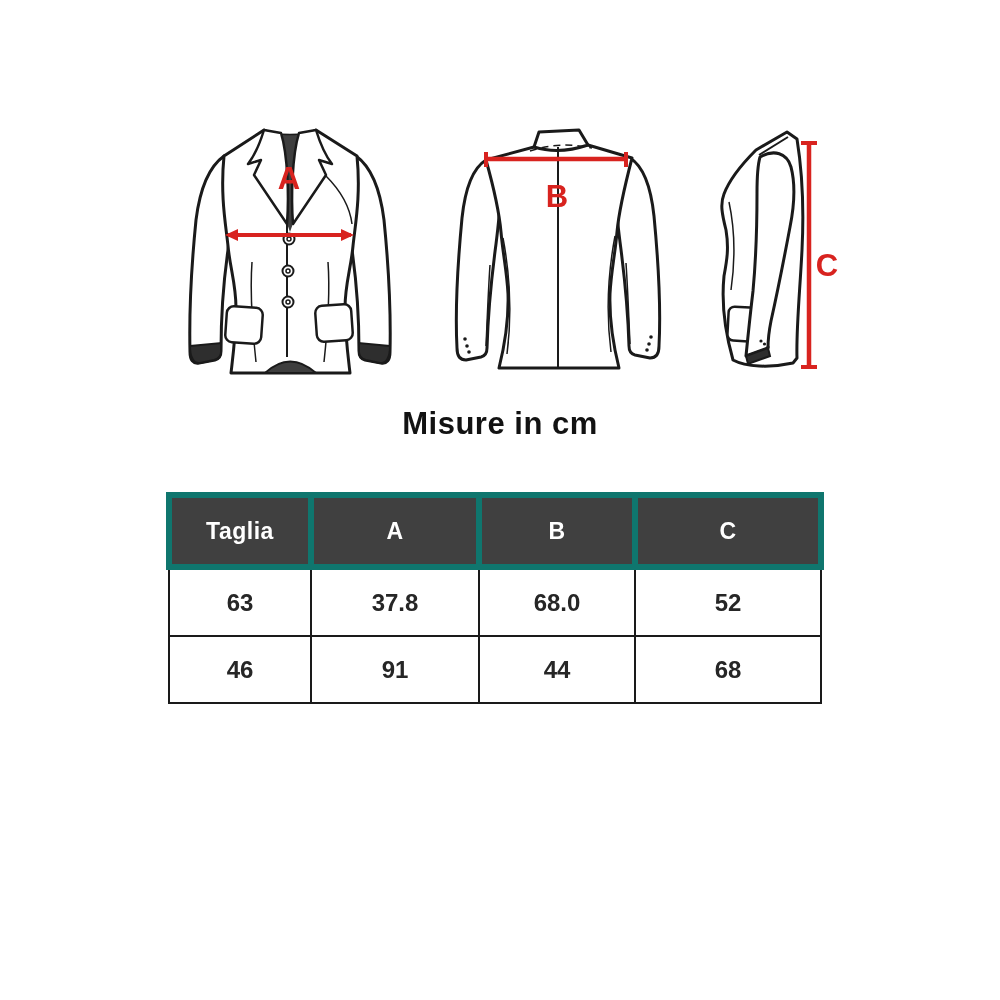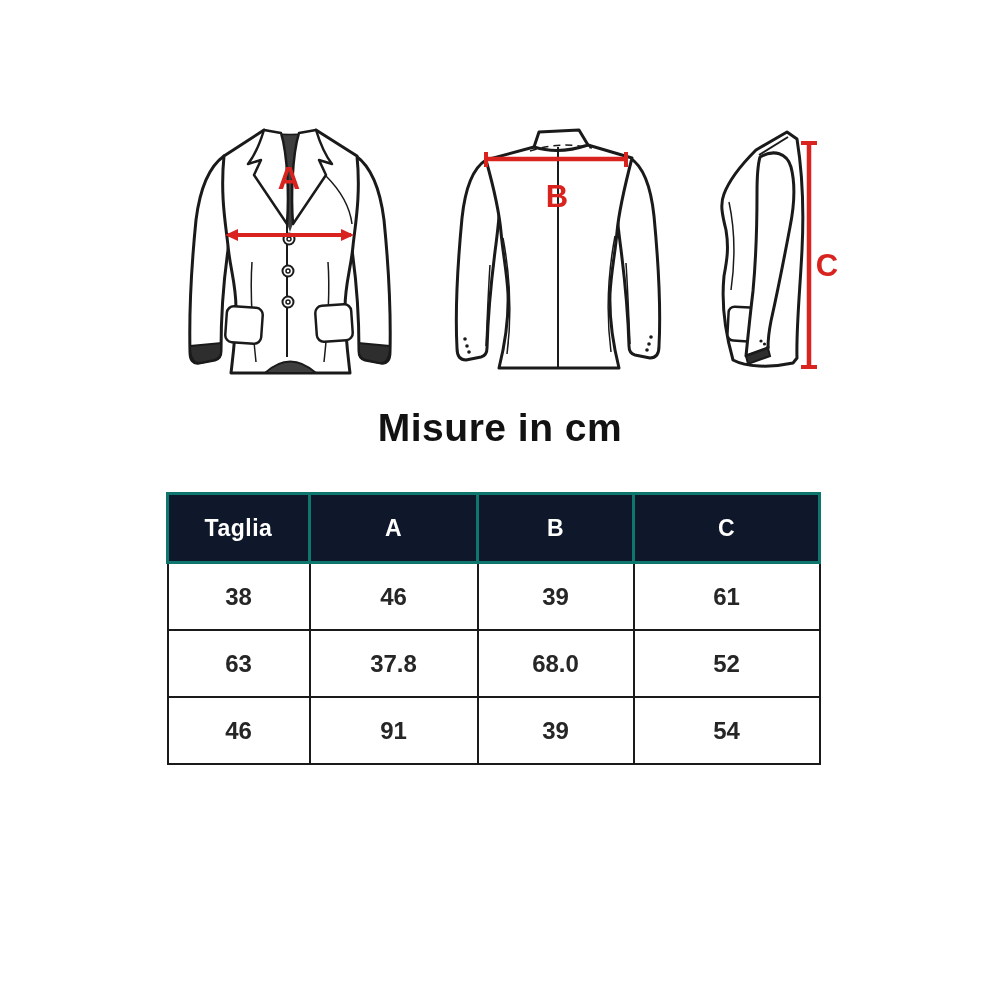"Misure in cm" .title { font-size: 39px -> 31px }
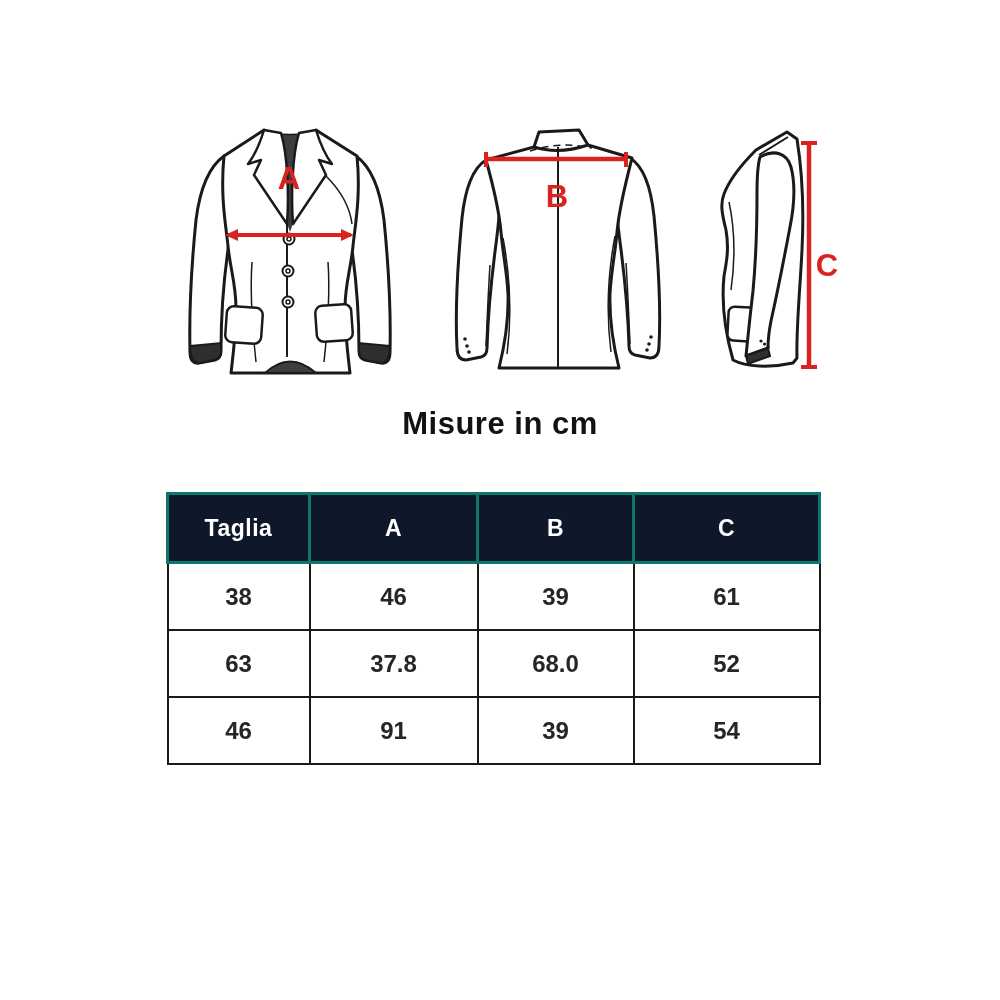"Taglia" table.size-table th { background: #0f172a -> #404040; border: 3px solid #0f766e -> 6px solid #0f766e }
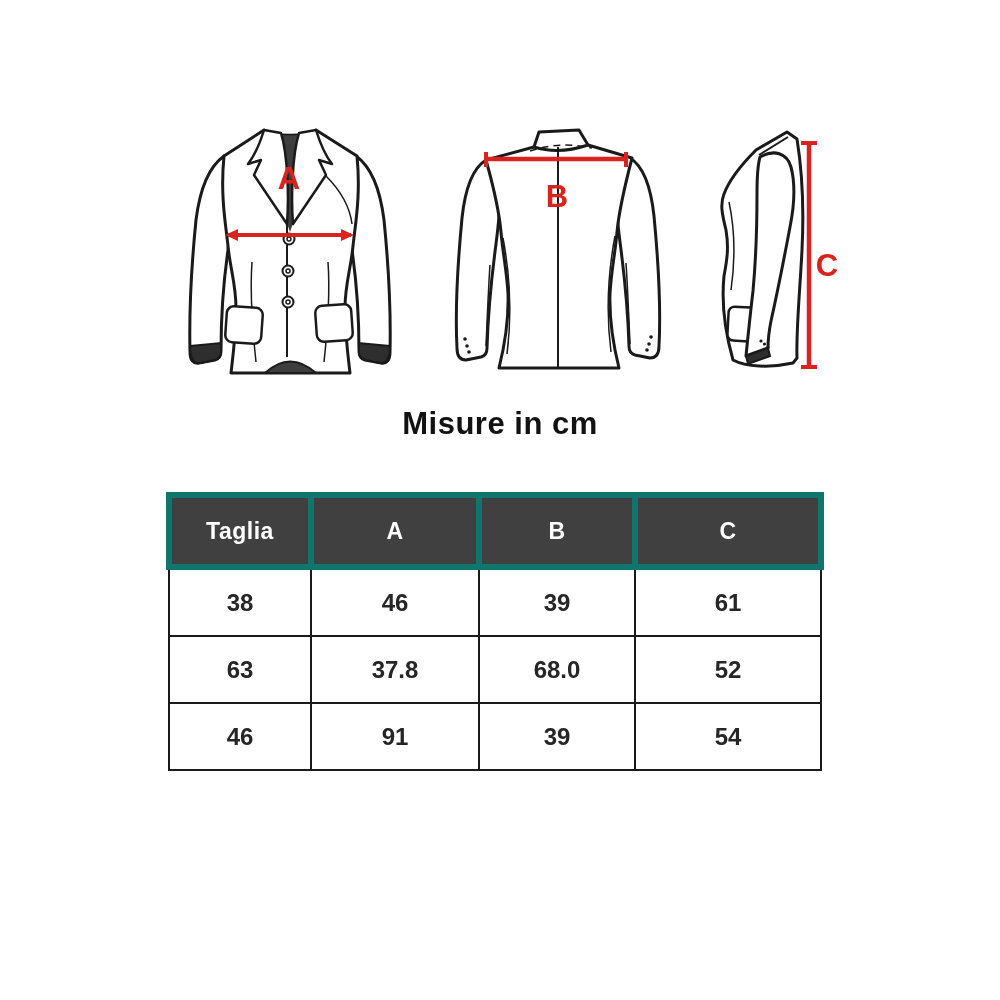"38" tr { html: <tr> <td>38</td> <td>46</td> <td>39</td> <td>61</td> </tr> -> none }
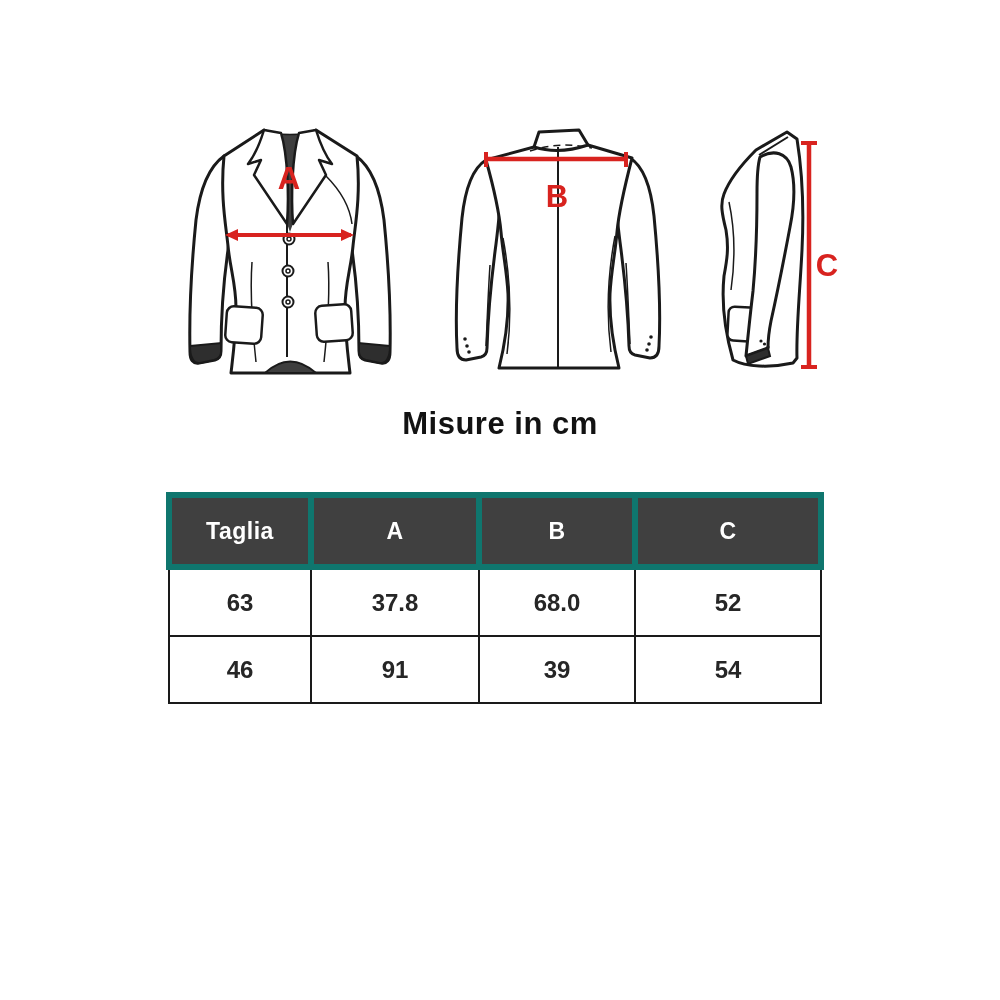"39" td { text: 39 -> 44 }
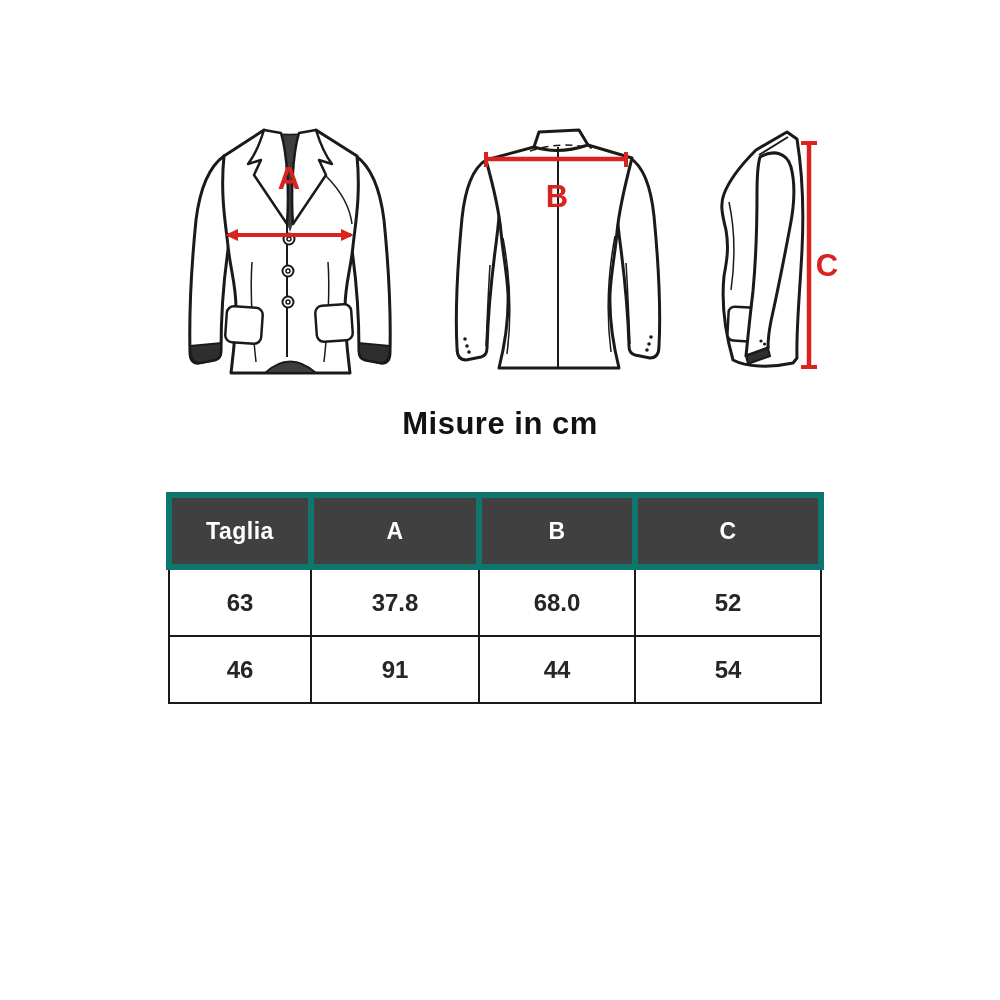"54" td { text: 54 -> 68 }
